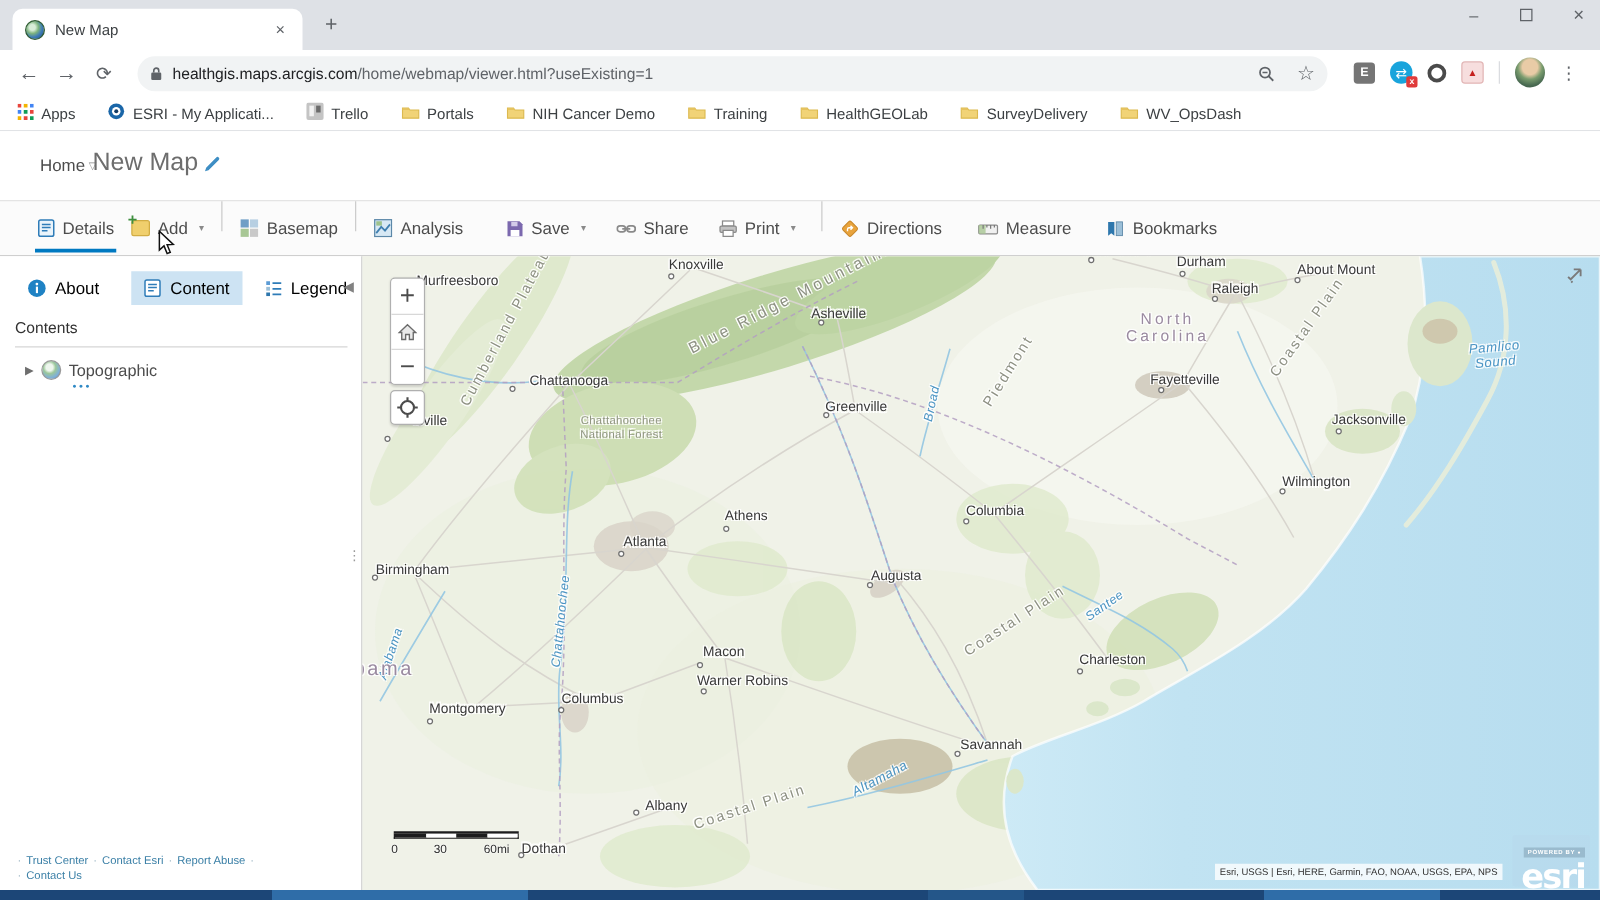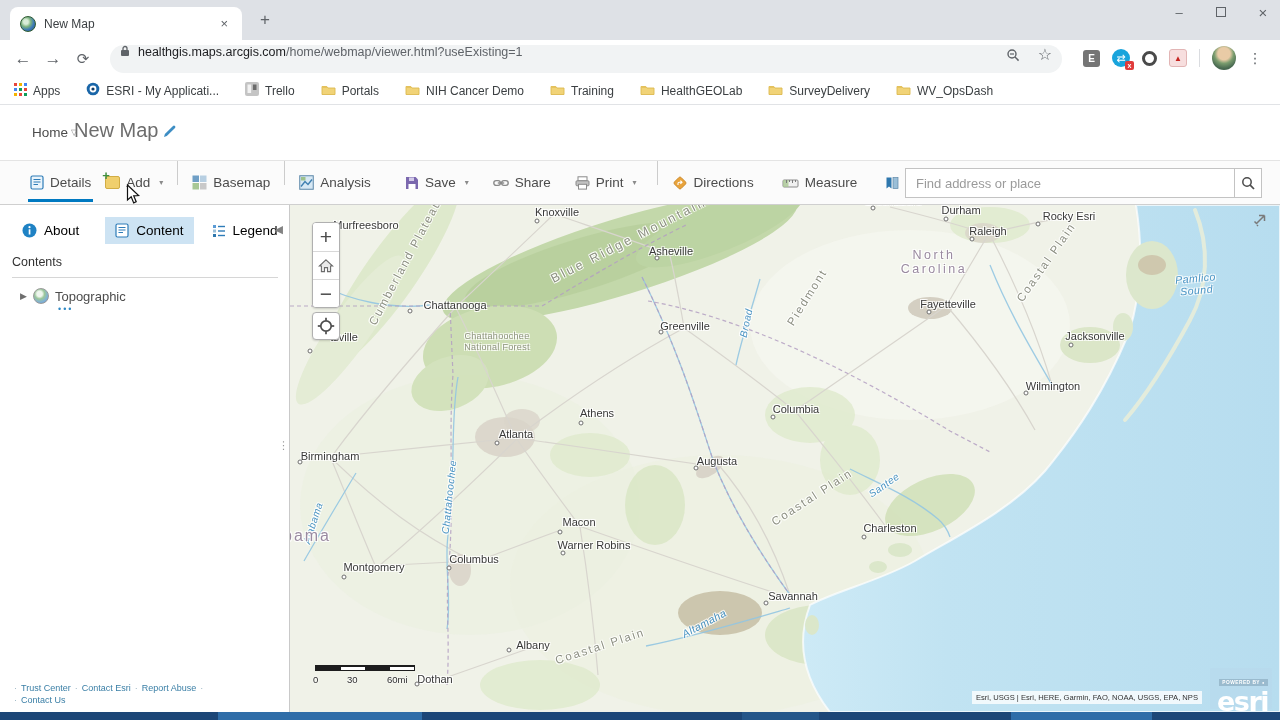"healthgis.maps.arcgis.com/home/webmap/vi" #omnibox { align-items: flex-start -> center }
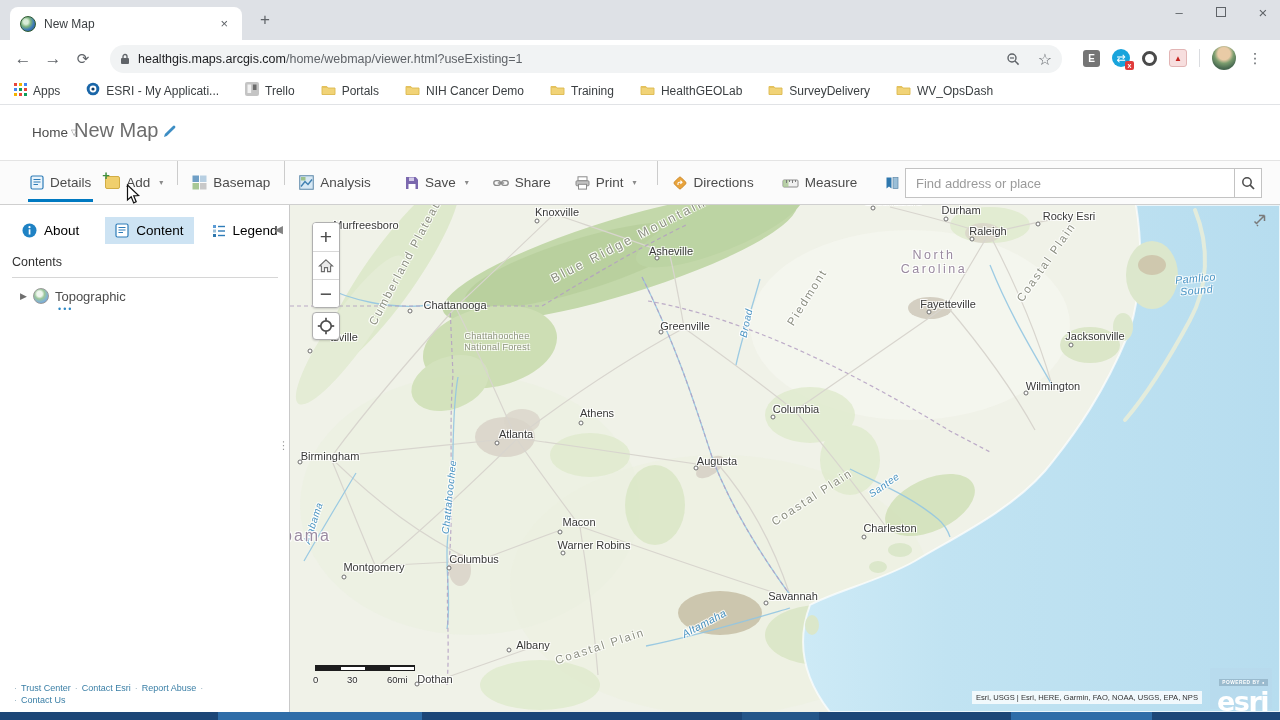"Find address or place" div { html: <div> <input> <span> <svg> <circle></circle> <line></line> </svg> </span> </div> -> none }
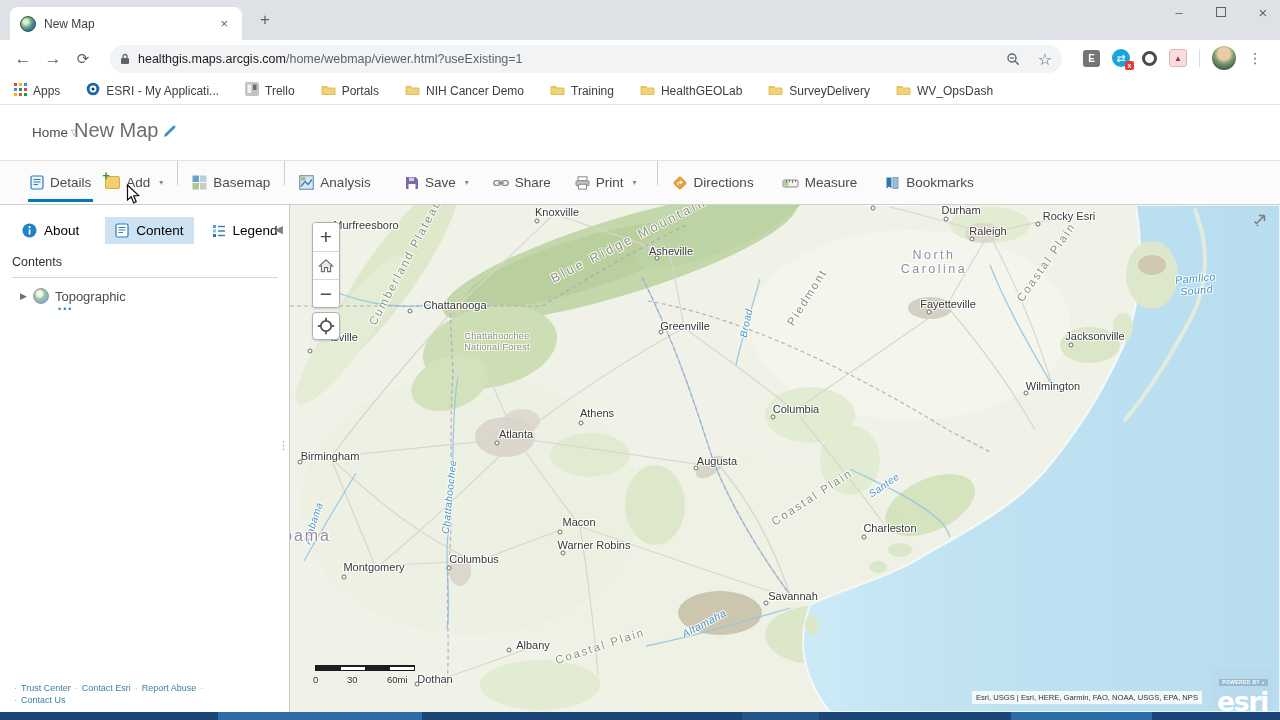"Rocky Esri" div.city { text: Rocky Esri -> About Mount }
